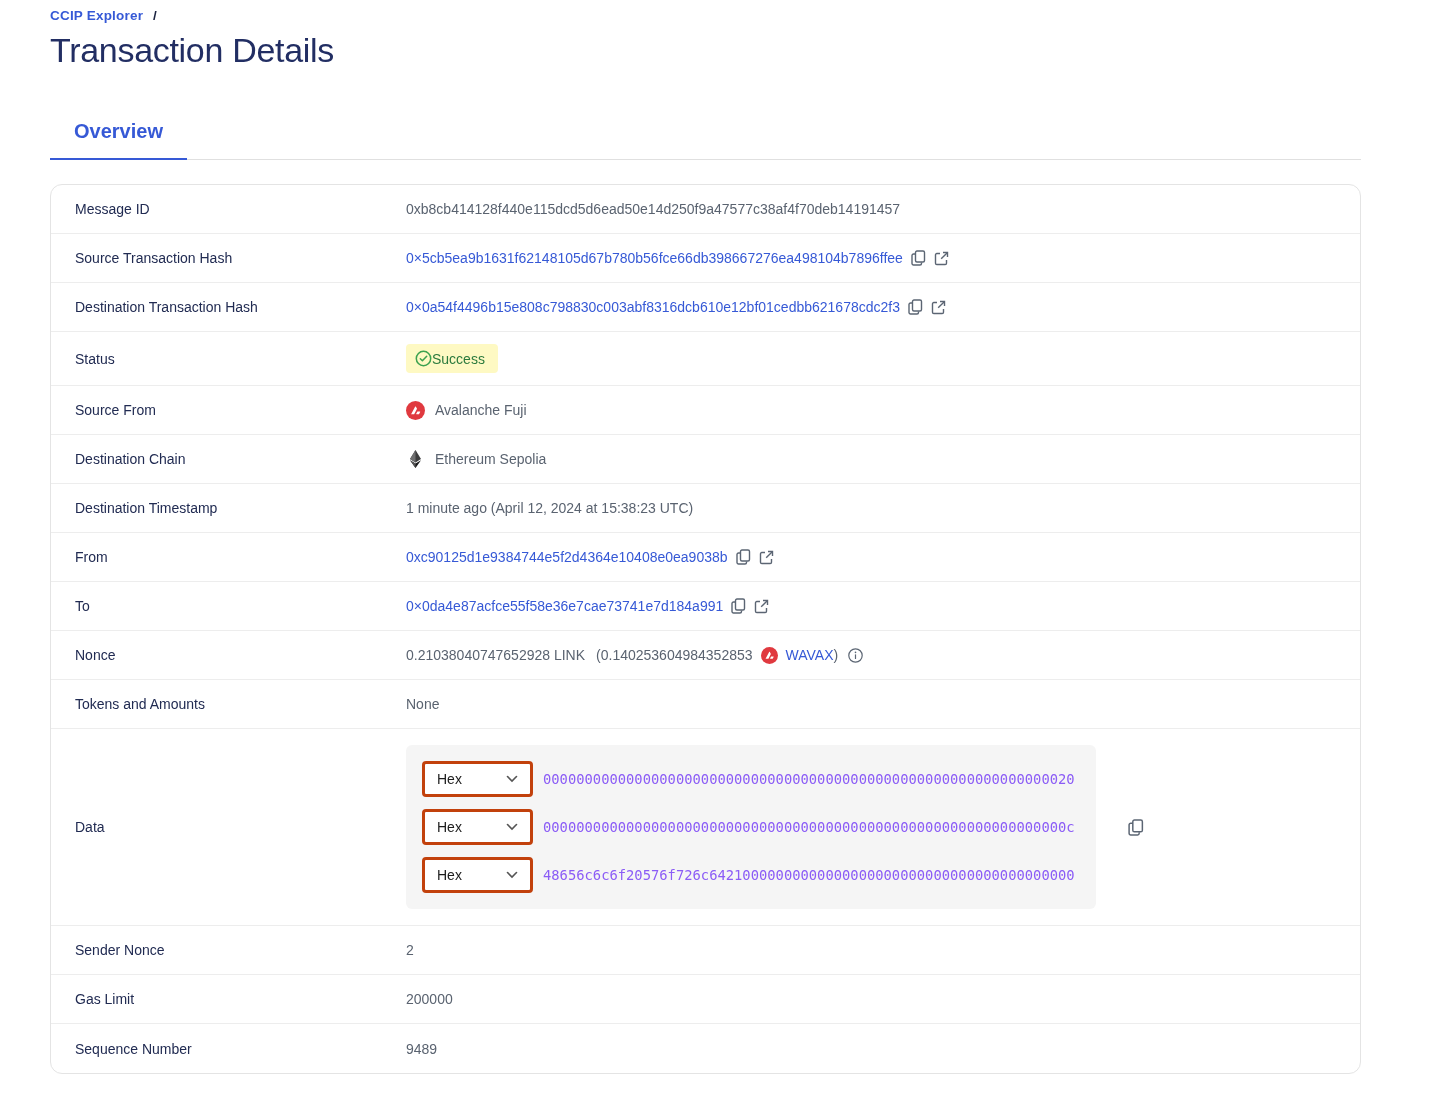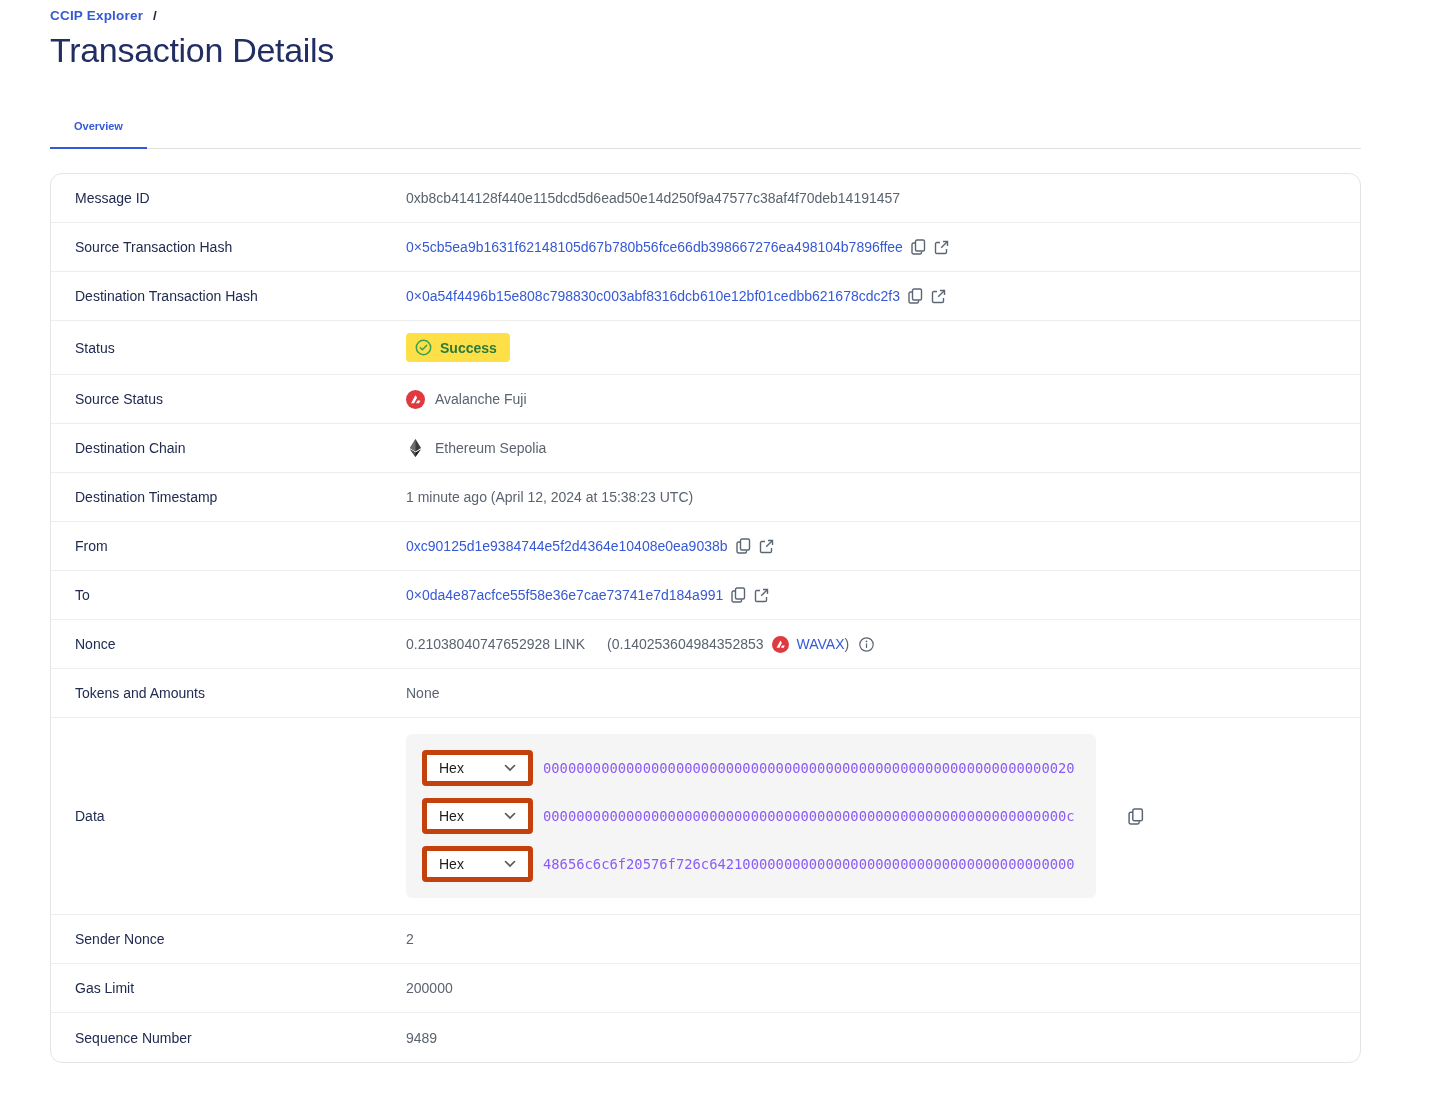"Overview" .tab { font-size: 11px -> 20px }
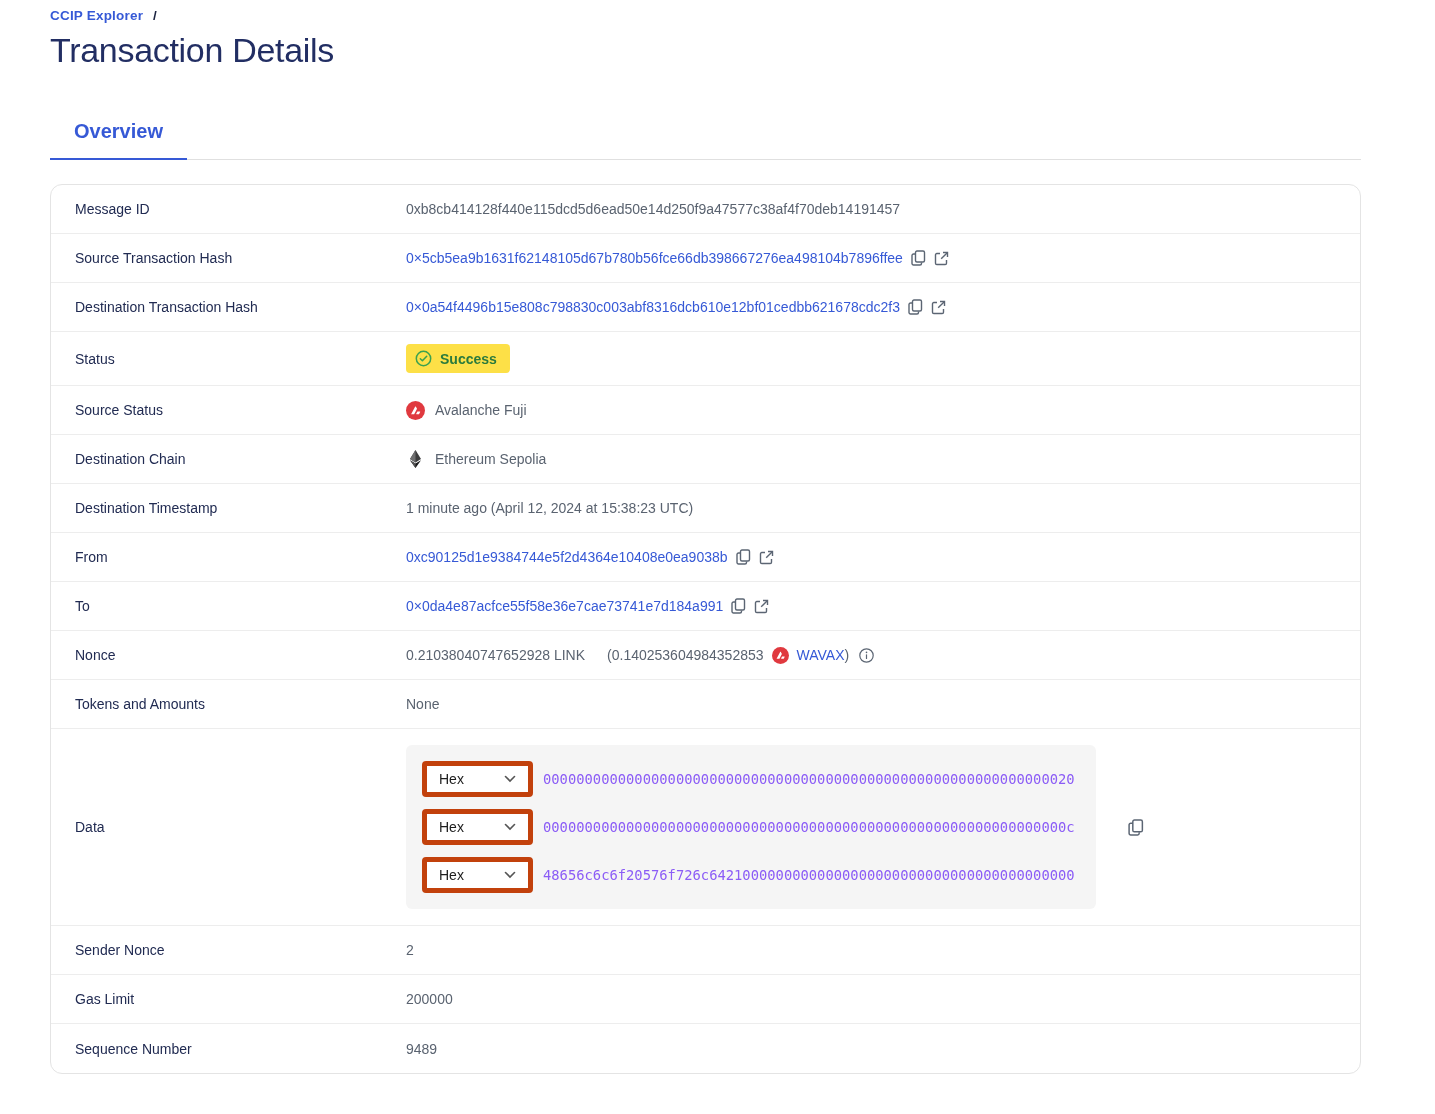"Success" .badge-success { background: #fde047 -> #fef9c3; font-weight: 700 -> 400; gap: 8px -> none }
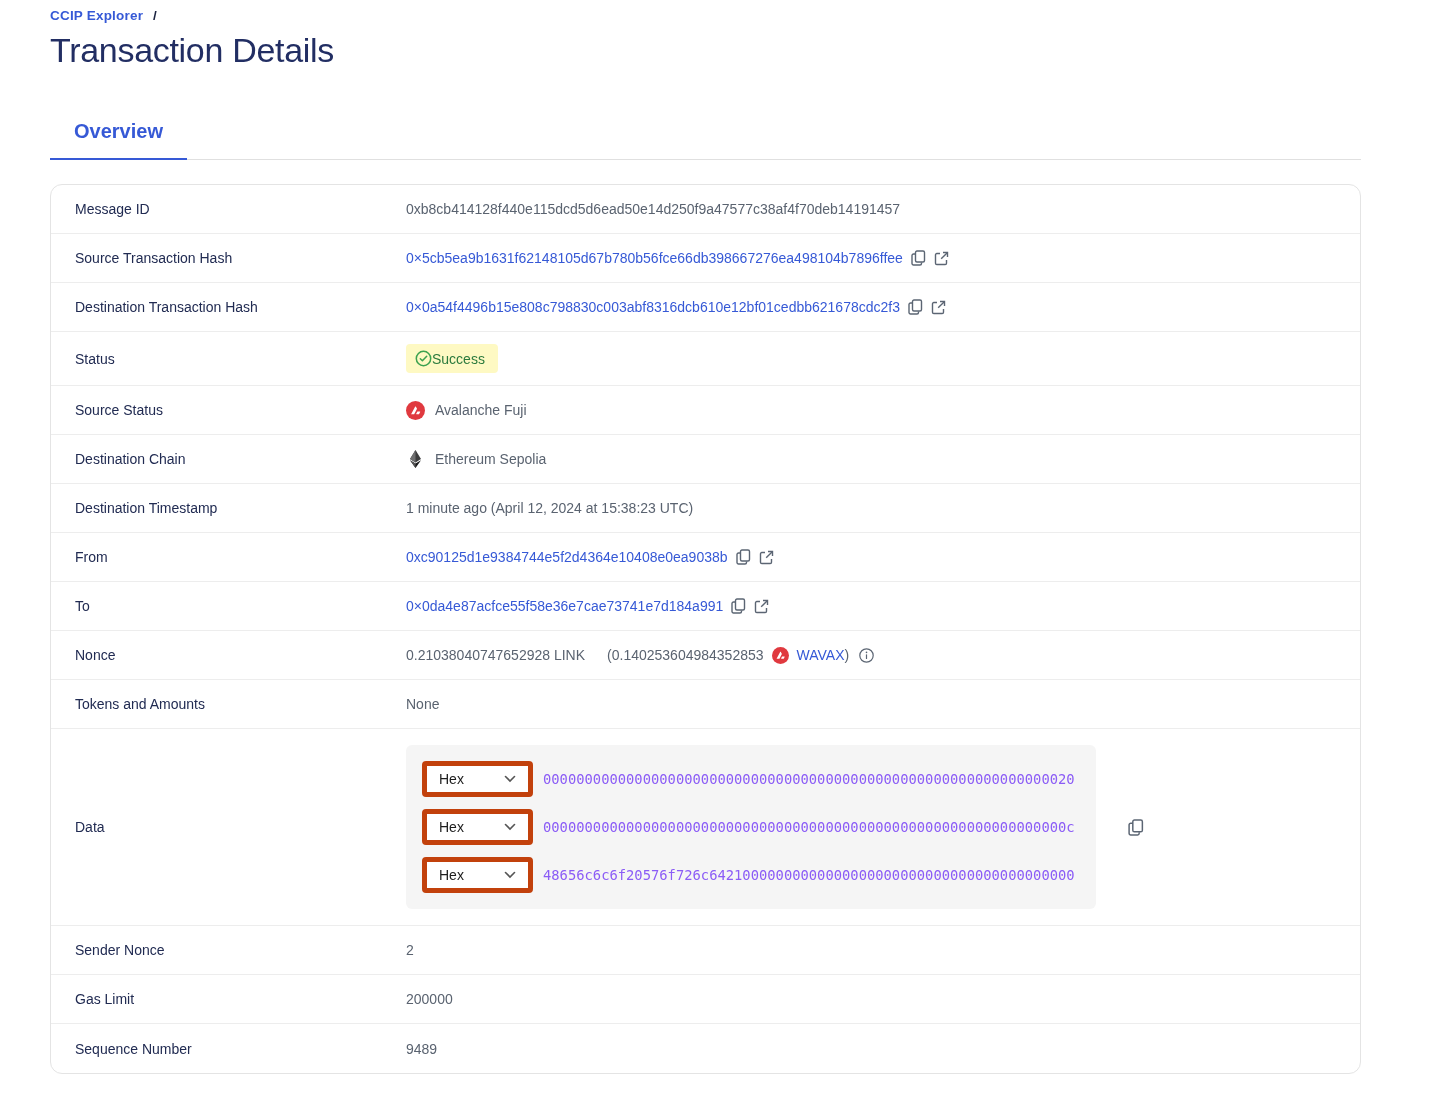"Source Status" div.label { text: Status -> From }
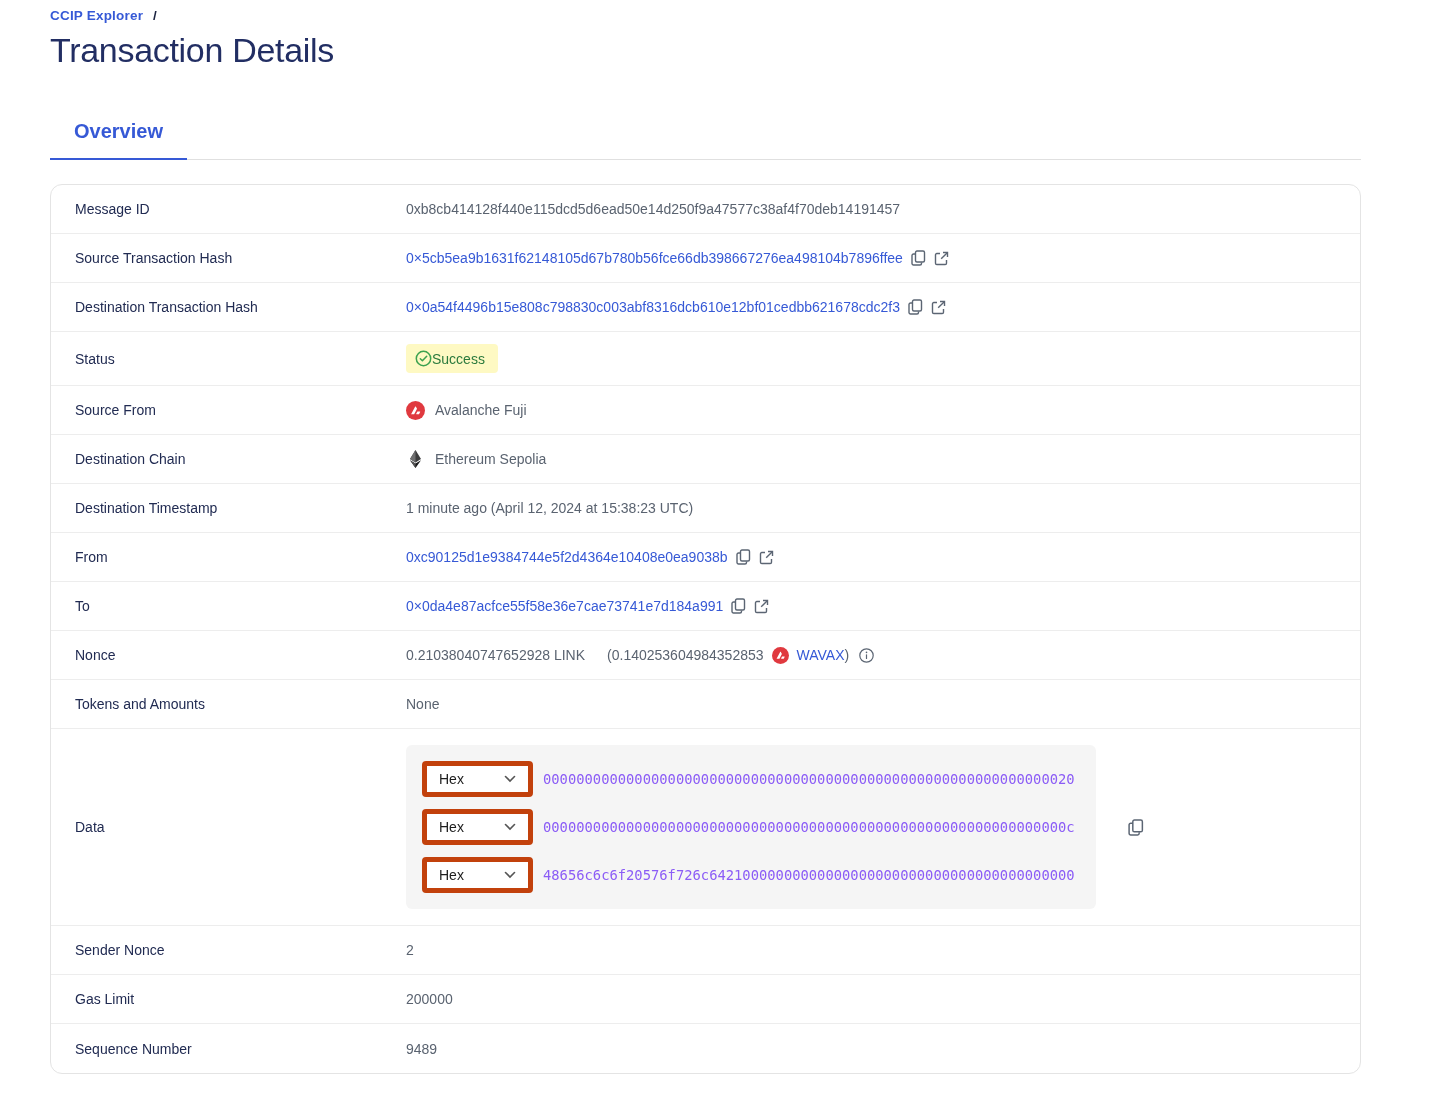"(0.140253604984352853" span.gray { margin-left: 14px -> 3px }
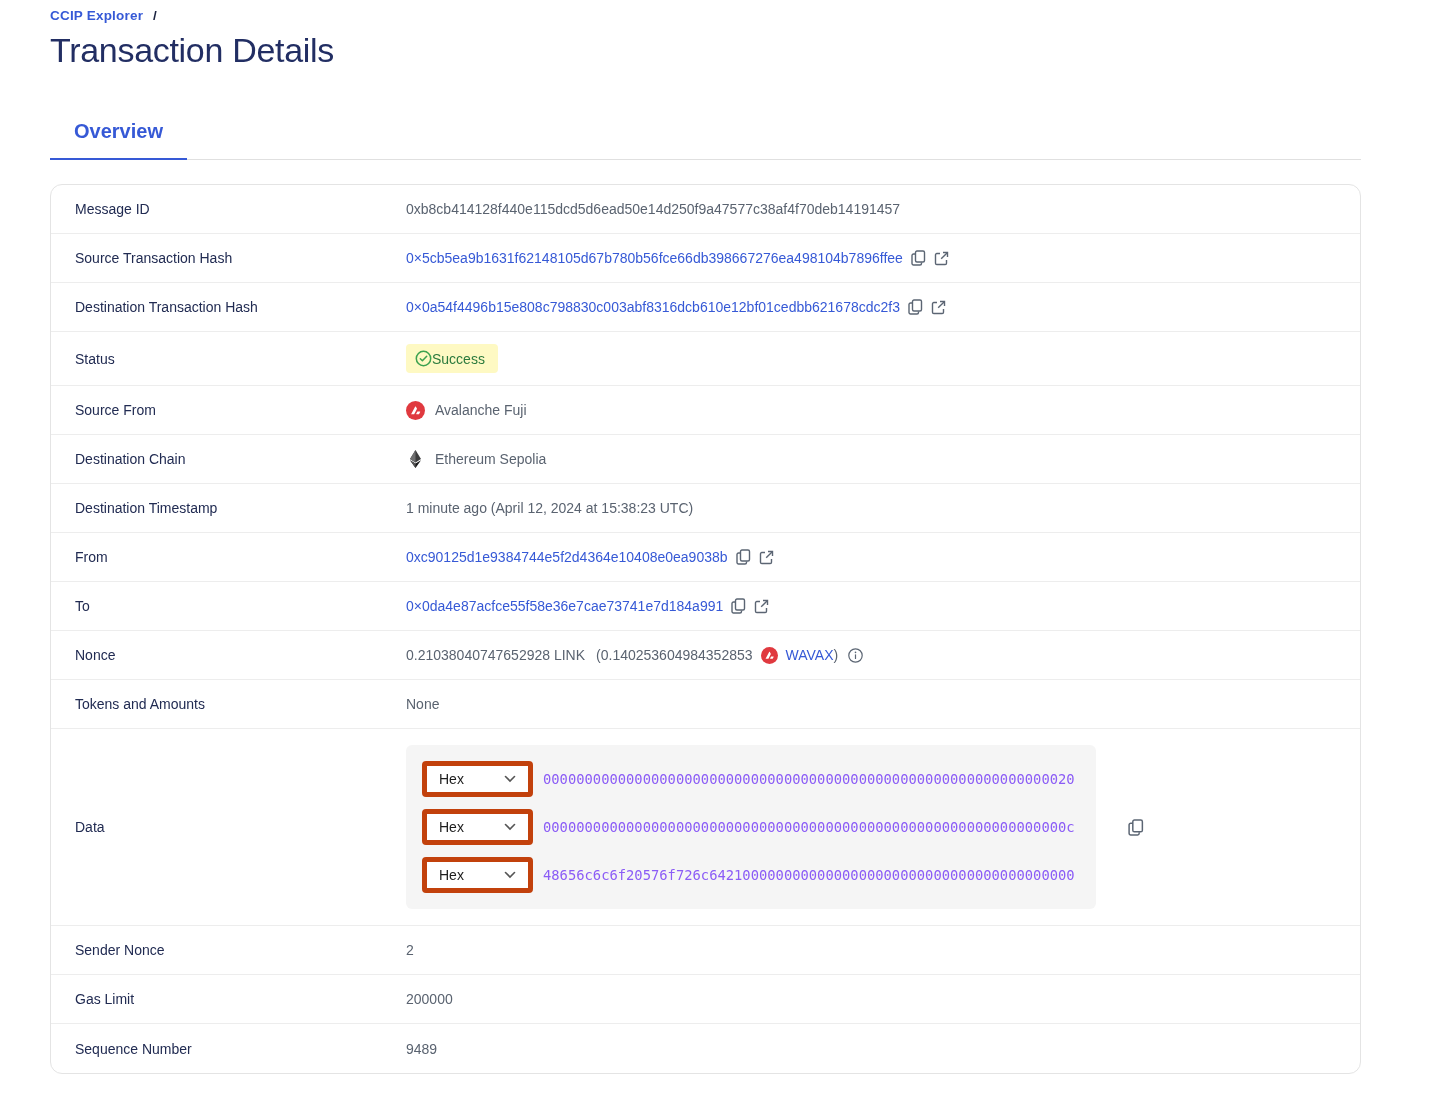"Hex" .hex-select { border: 5px solid #c2410c -> 3px solid #c2410c }
